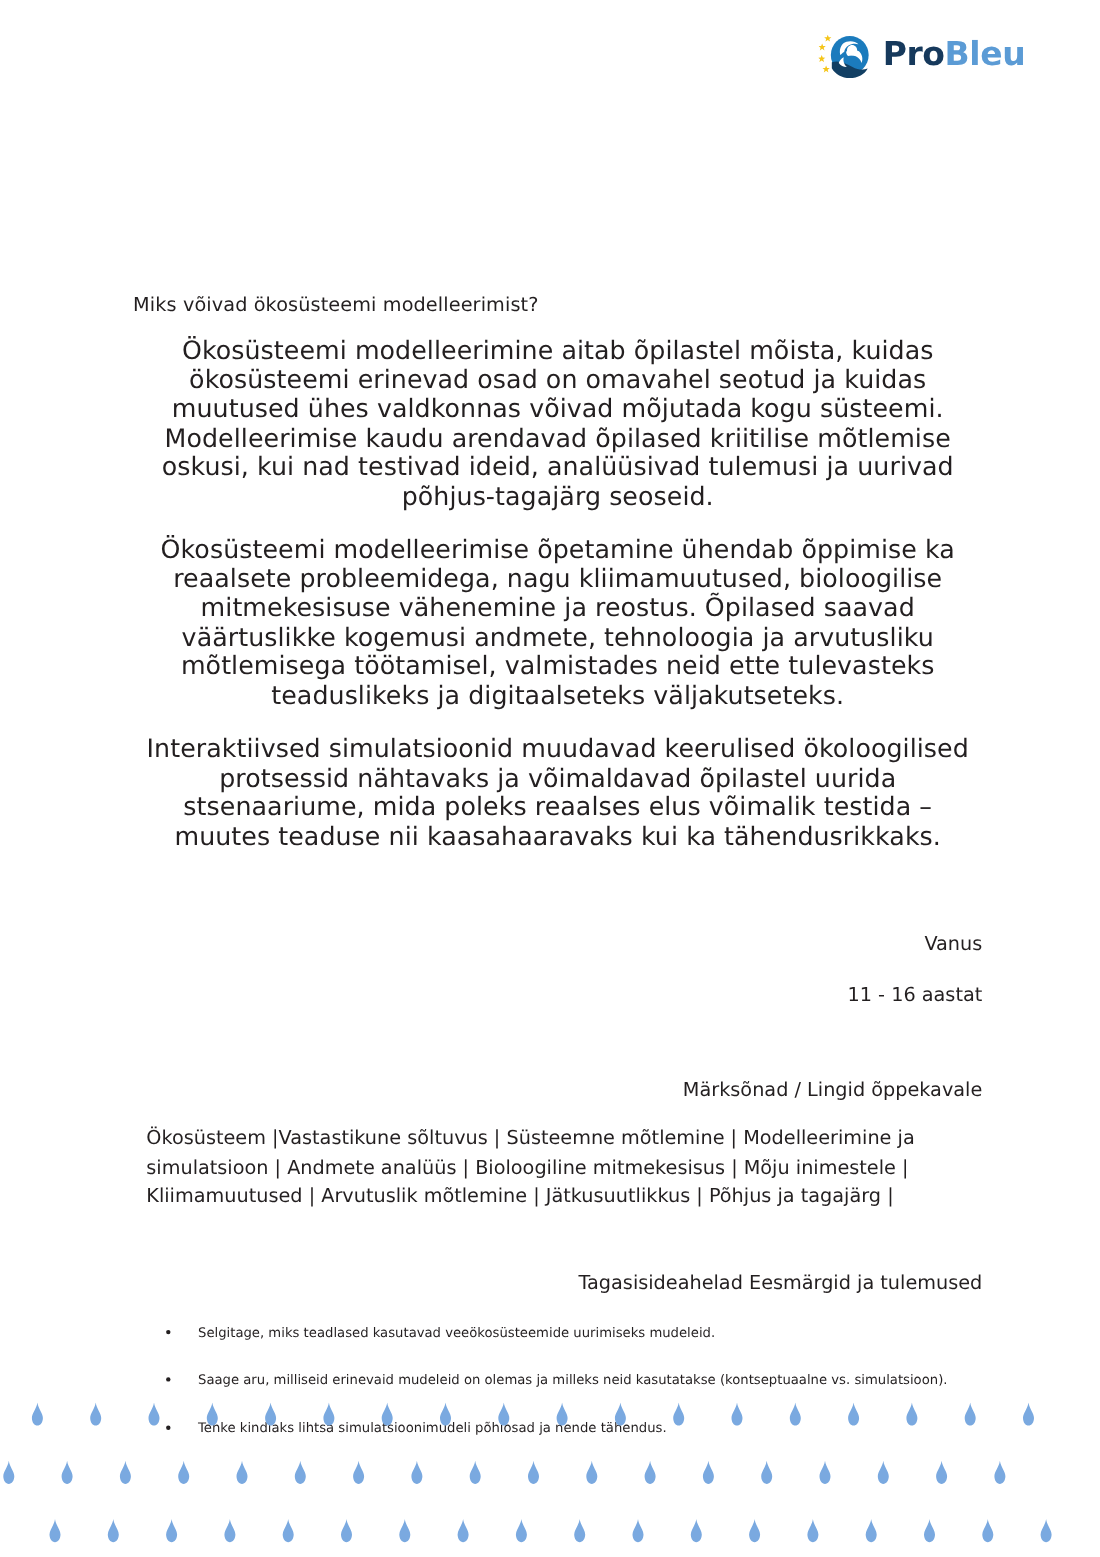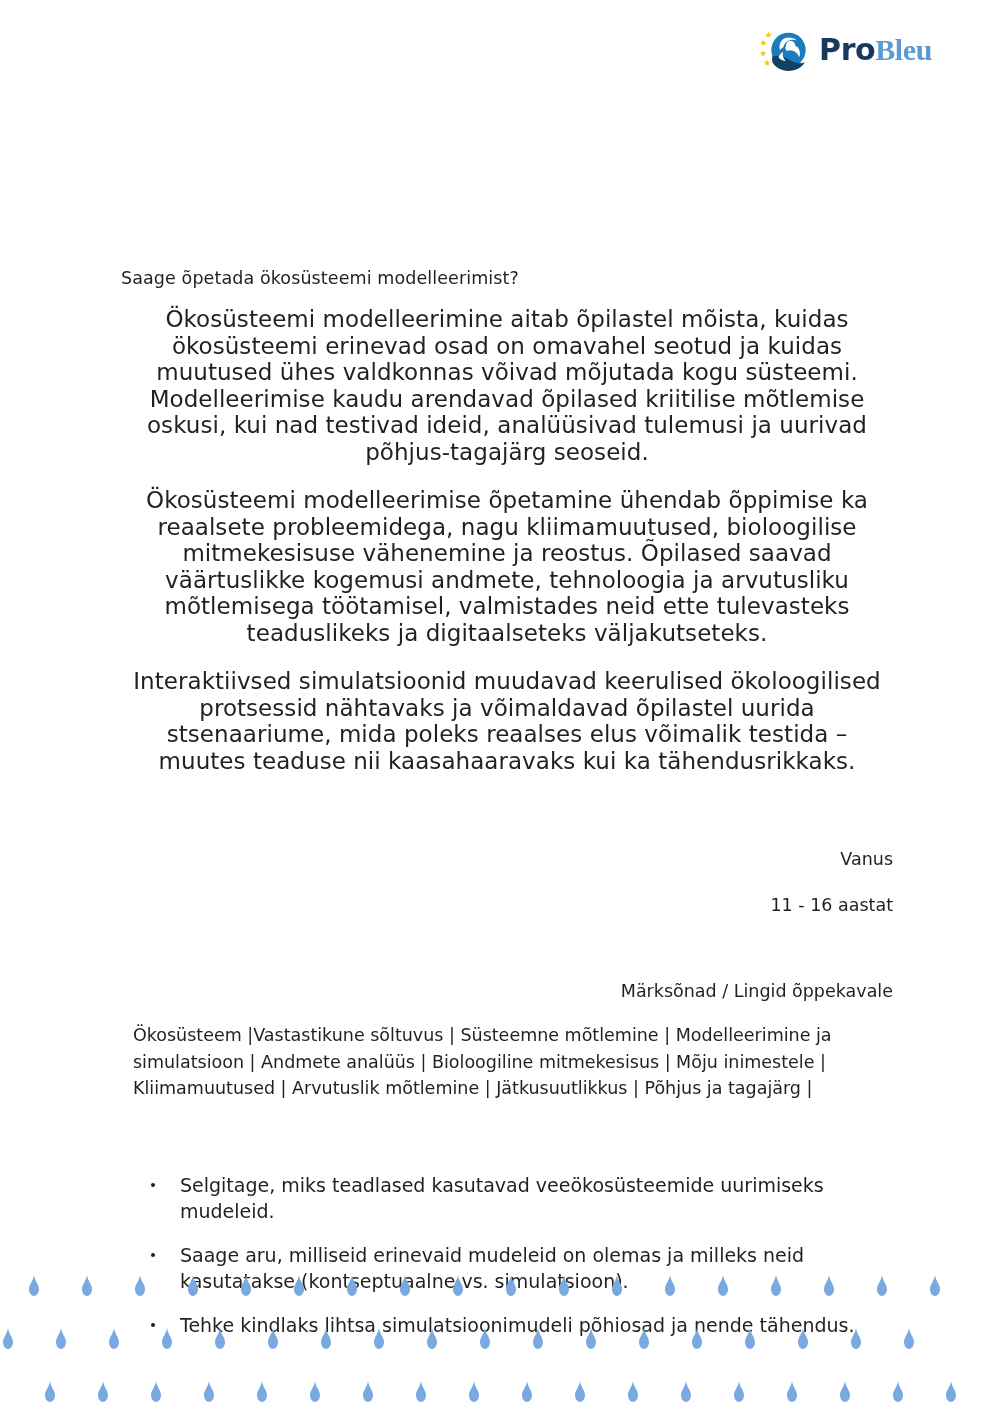"Bleu" .brand-word .w-bleu { font-family: Liberation Serif, serif -> none }
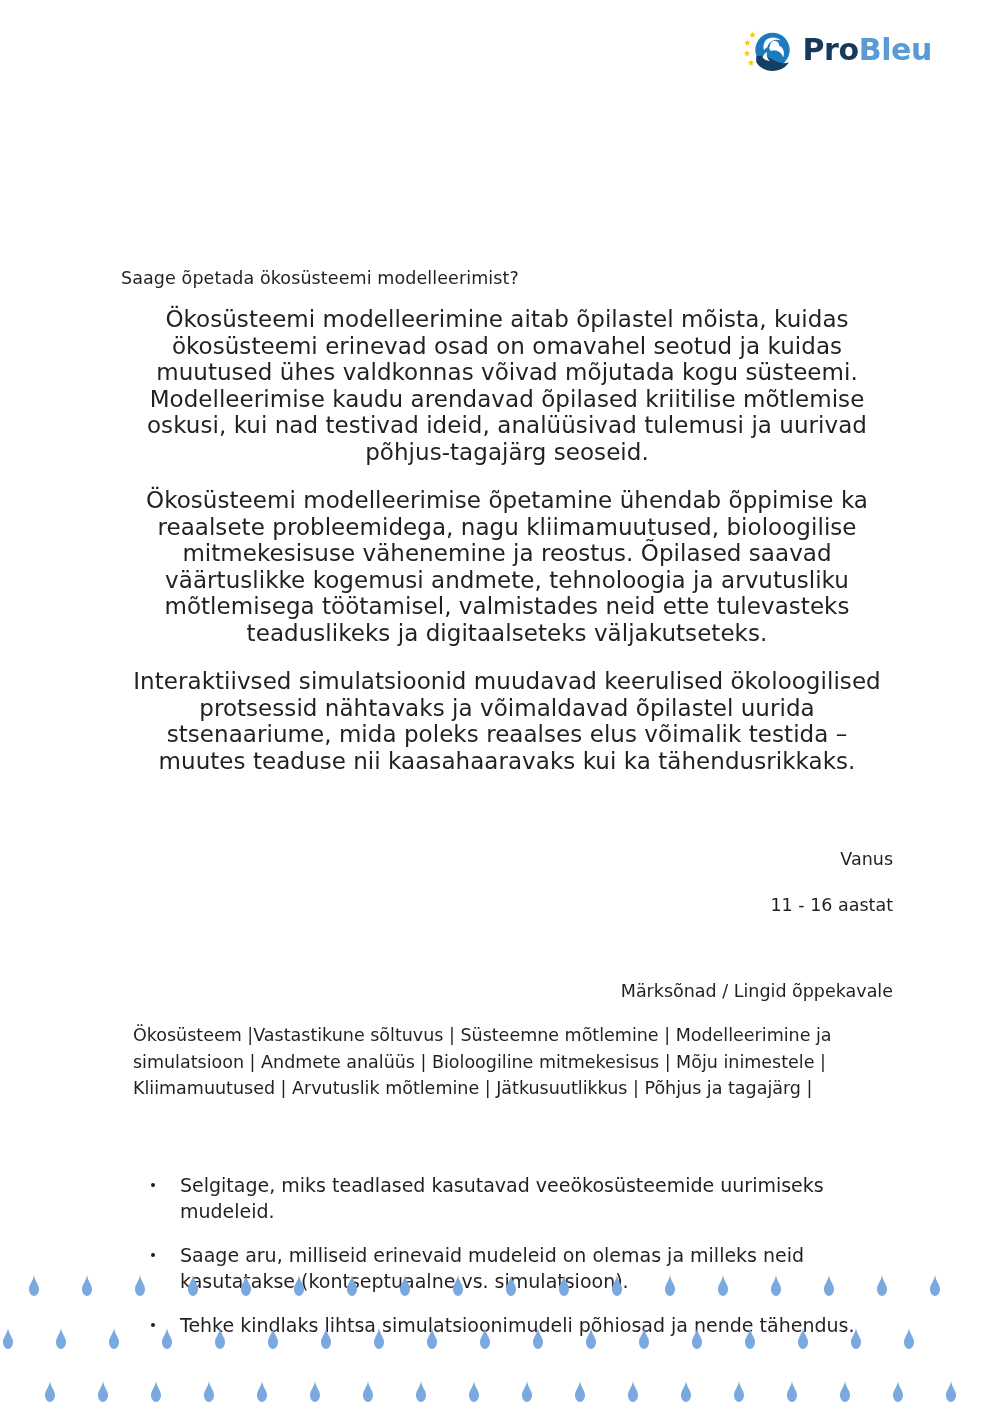"Saage õpetada ökosüsteemi" div.h-sec { text: Saage õpetada -> Miks võivad }
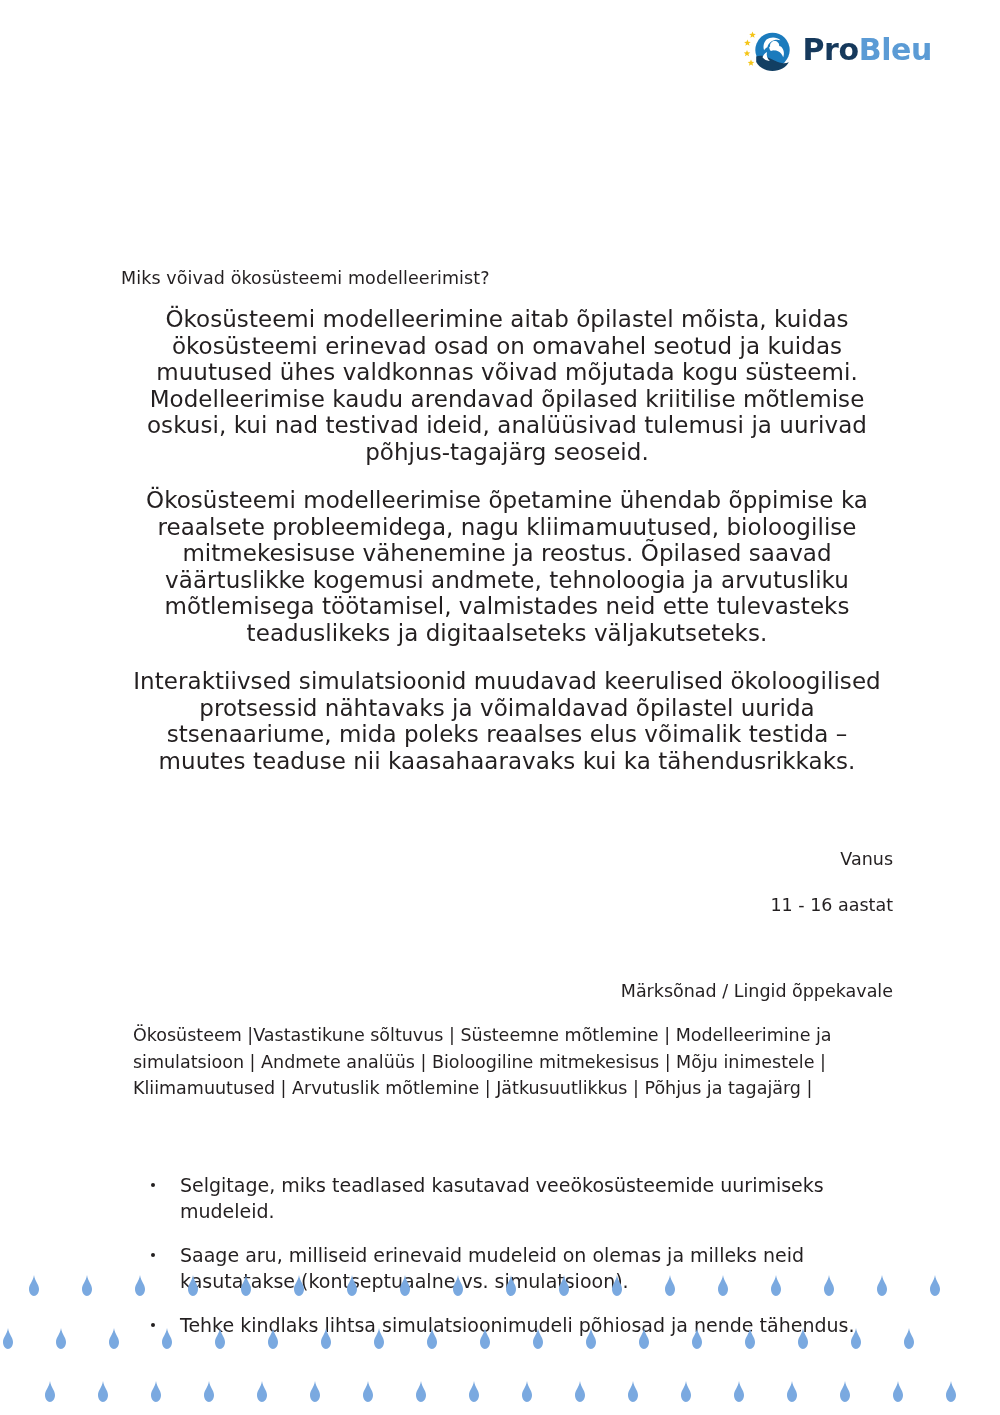"Tagasisideahelad Eesmärgid ja tulemused" div.label-line { html: none -> <div>Tagasisideahelad Eesmärgid ja tulemused</div> }
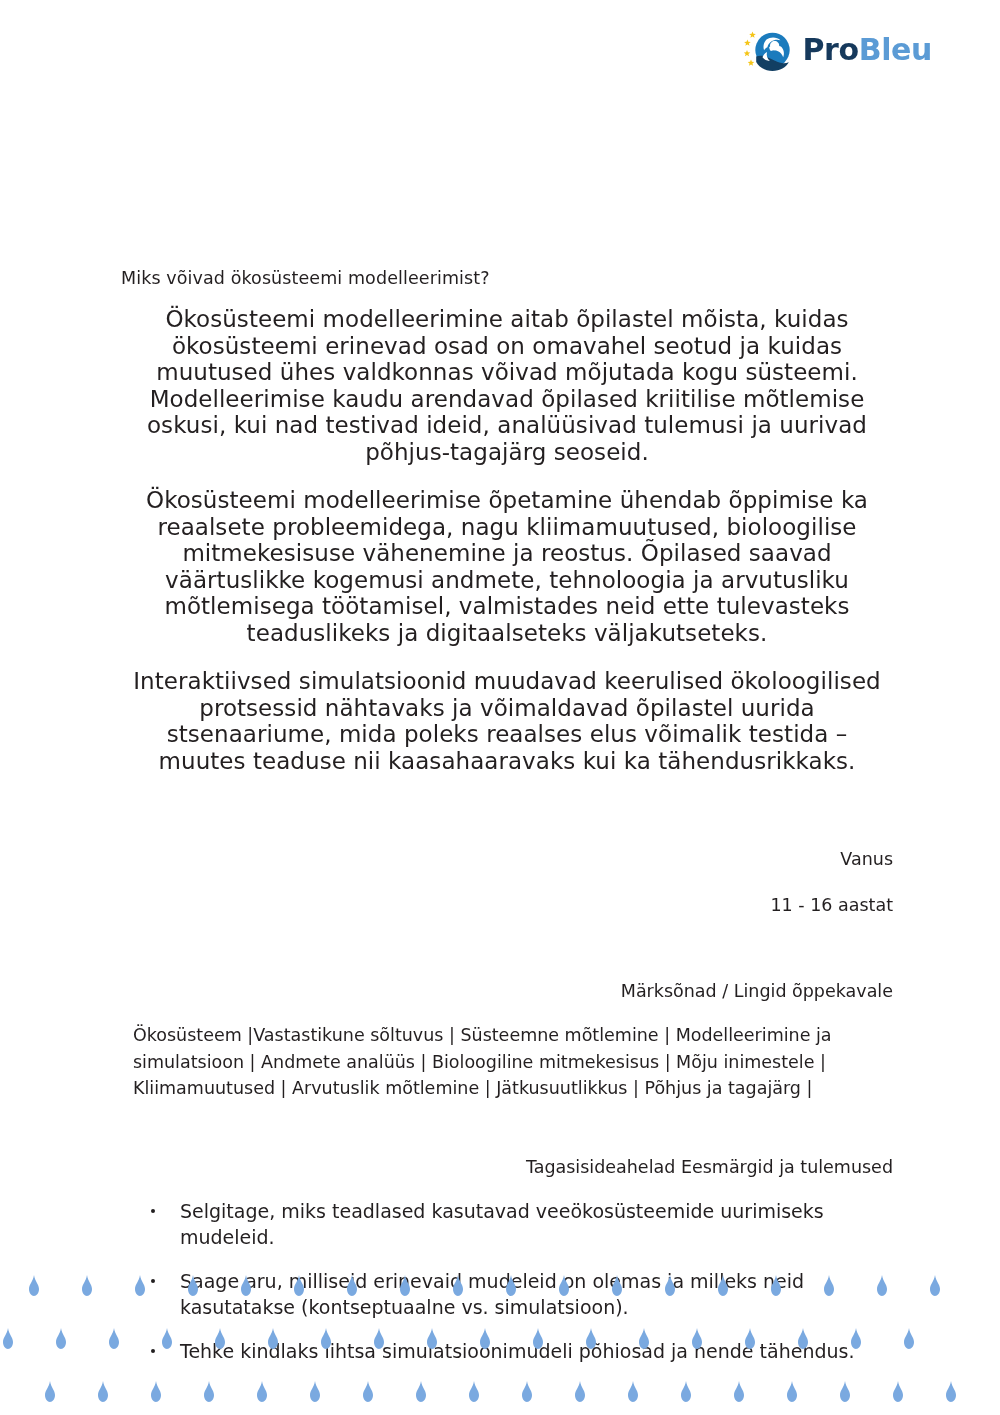"Selgitage, miks teadlased kasutavad" ul.outcomes > li { font-size: 19px -> 12px }
